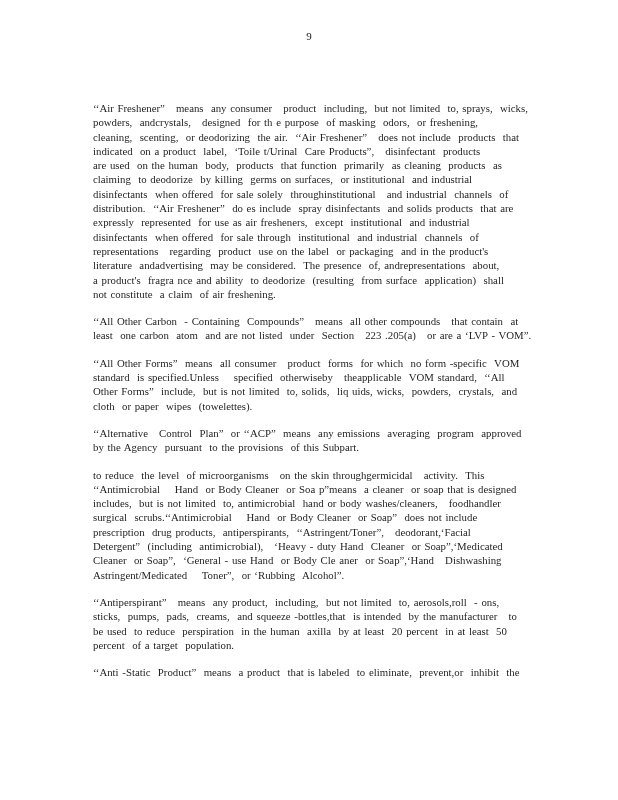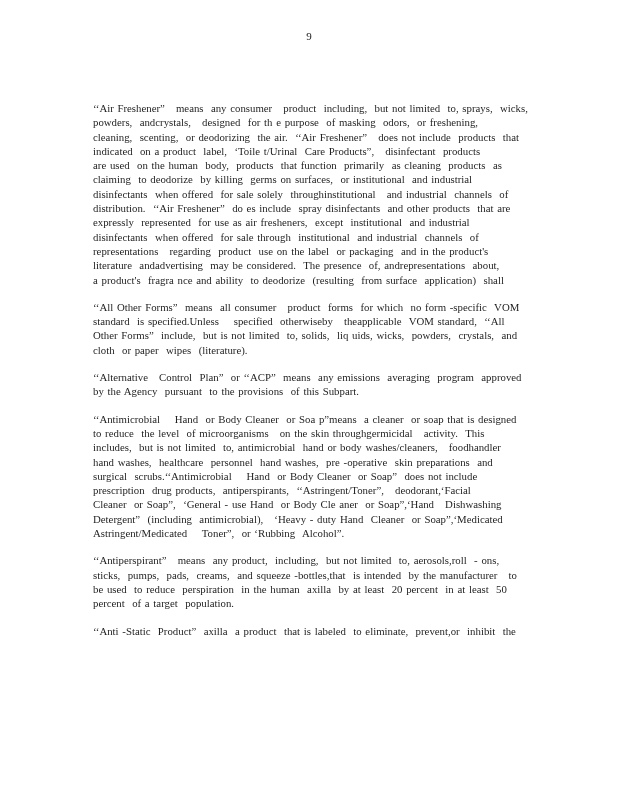"distribution. ‘‘Air Freshener” do es" div.line { text: other -> solids }
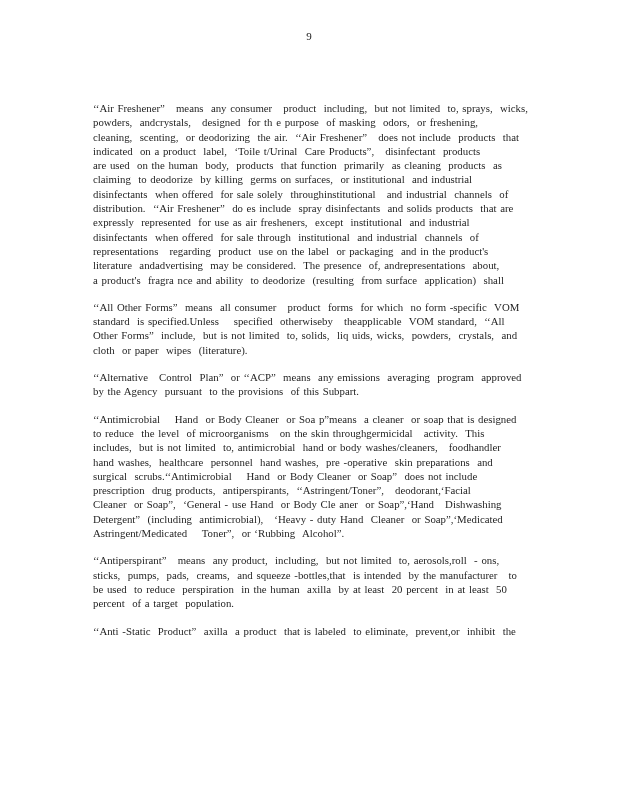"not constitute a claim of" div.line { html: none -> <div>not constitute a claim of air freshening.</div> }
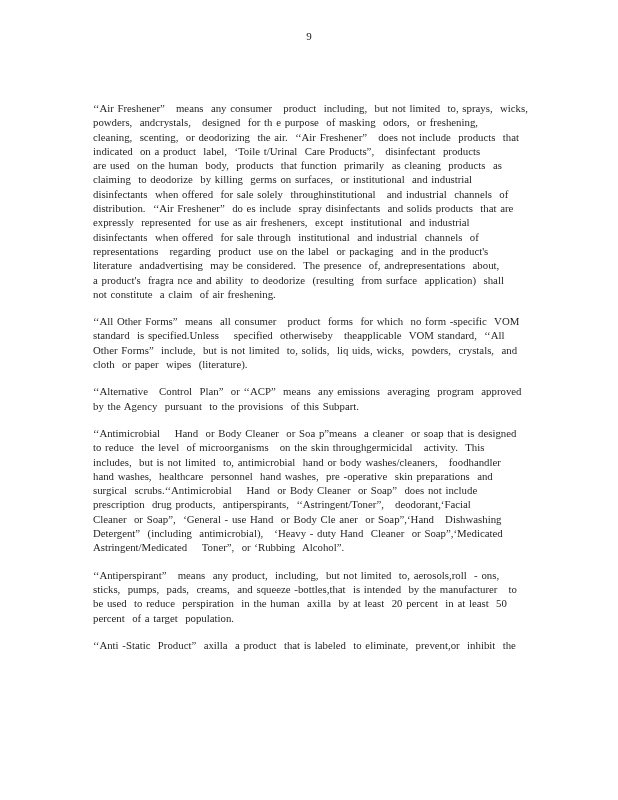"‘‘All Other Carbon - Containing" div.line { html: none -> <div>‘‘All Other Carbon - Containing Compounds” means all other compounds that contain at</div> }
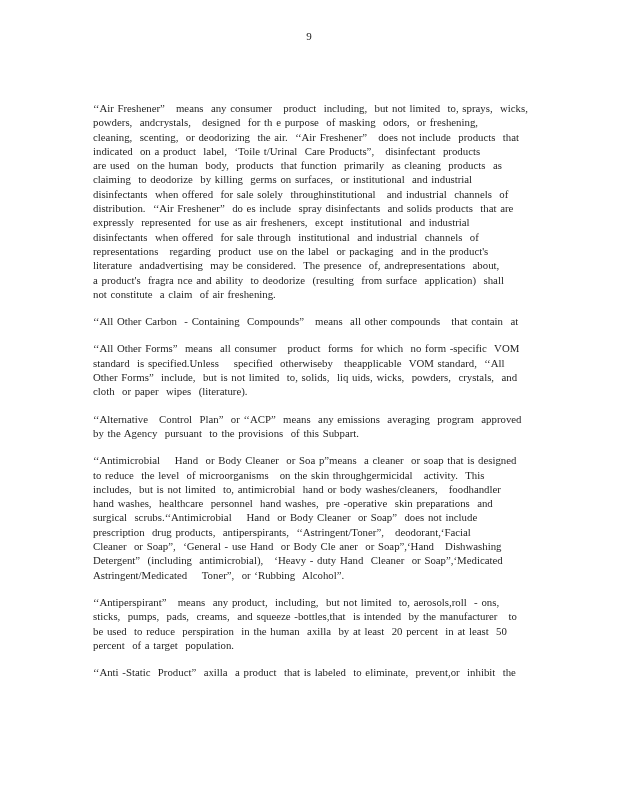"least one carbon atom and" div.line { html: none -> <div>least one carbon atom and are not listed under Section 223 .205(a) or are a ‘LVP - VOM”.</div> }
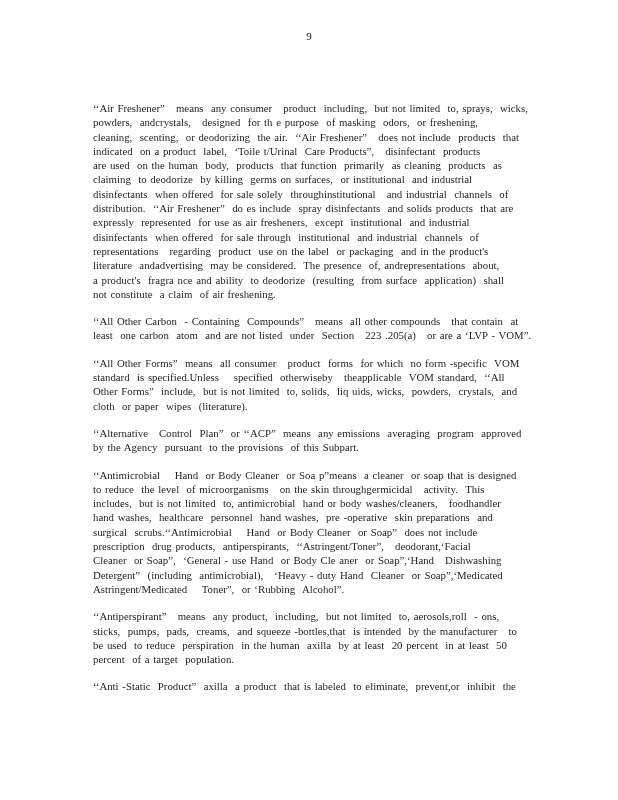"cloth or paper wipes (literature)." div.line { text: literature -> towelettes }
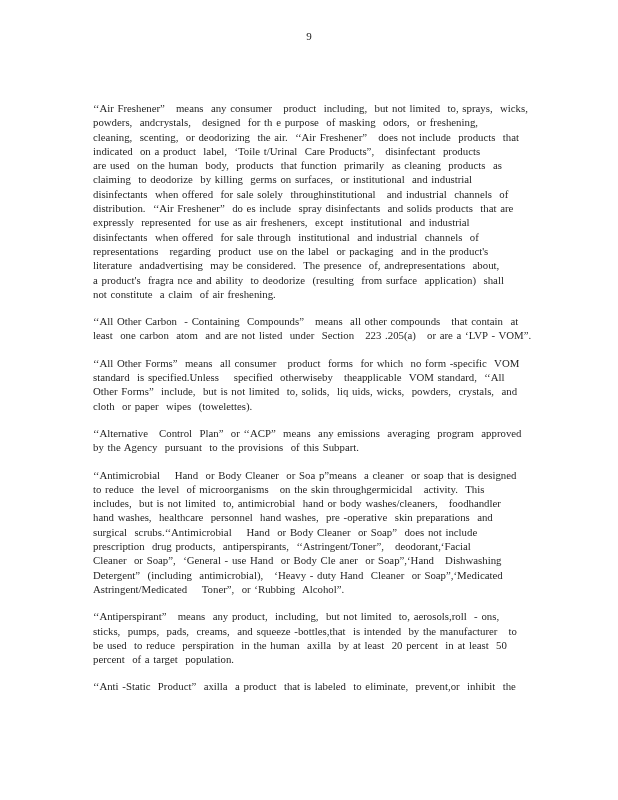"‘‘Antimicrobial Hand or Body Cleaner" div.line { order: before "to reduce the level of" -> after "to reduce the level of" }
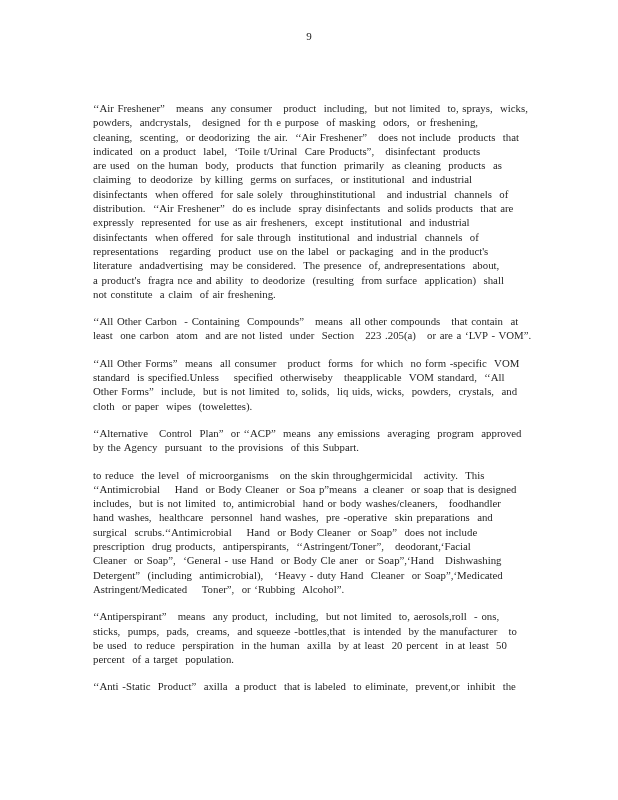"hand washes, healthcare personnel hand" div.line { html: <div>hand washes, healthcare personnel hand washes, pre -operative skin preparations and</div> -> none }
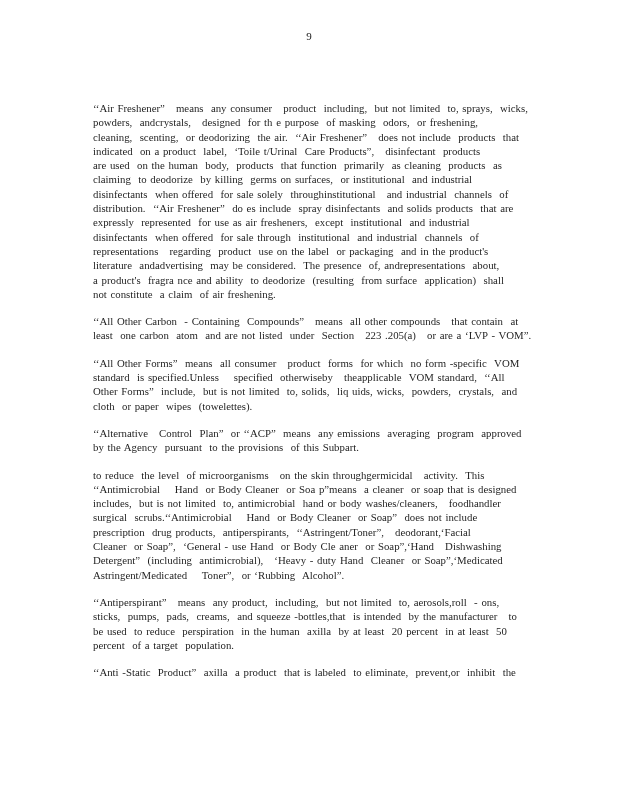"Cleaner or Soap”, ‘General -" div.line { order: before "Detergent” (including antimicrobial)," -> after "Detergent” (including antimicrobial)," }
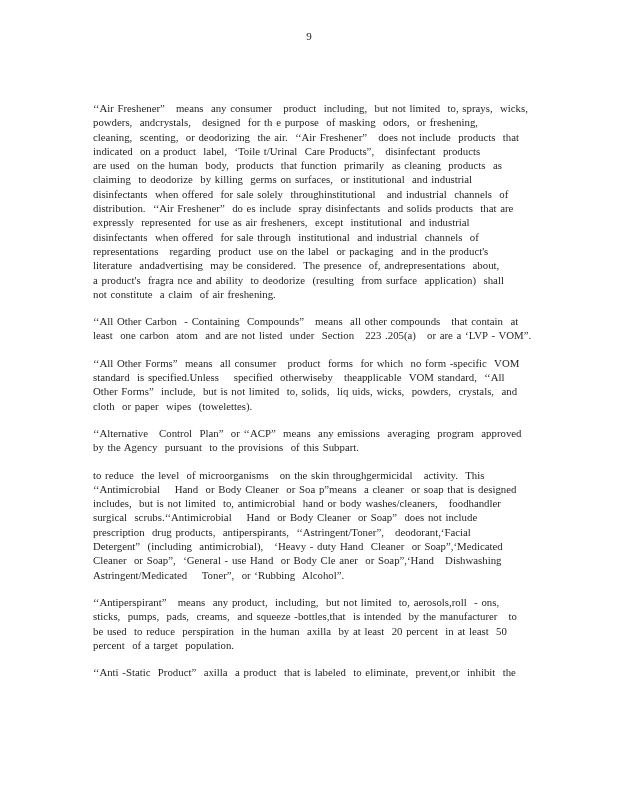"‘‘Anti -Static Product” axilla a" div.line { text: axilla -> means }
